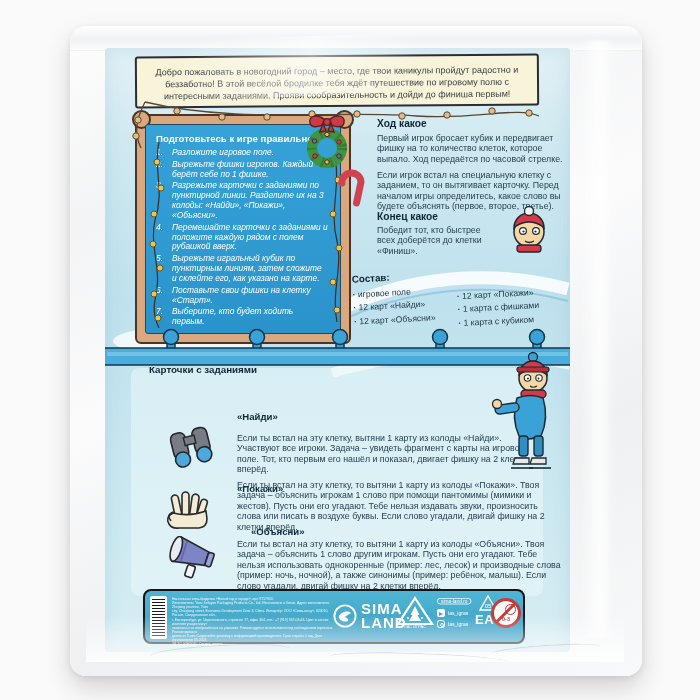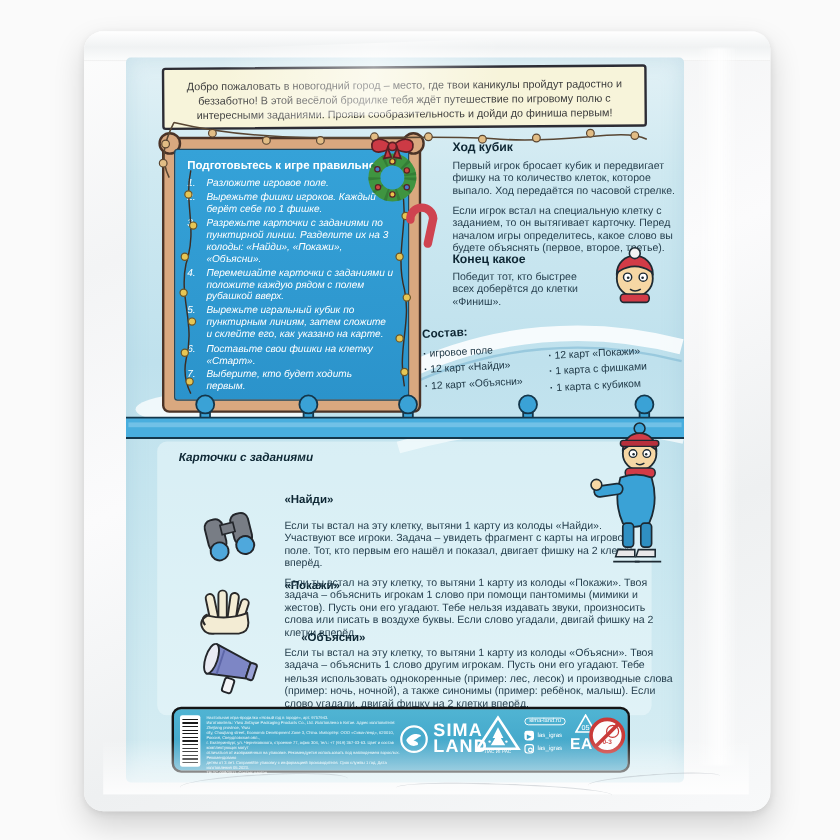"Ход кубик" div.hd { text: кубик -> какое }
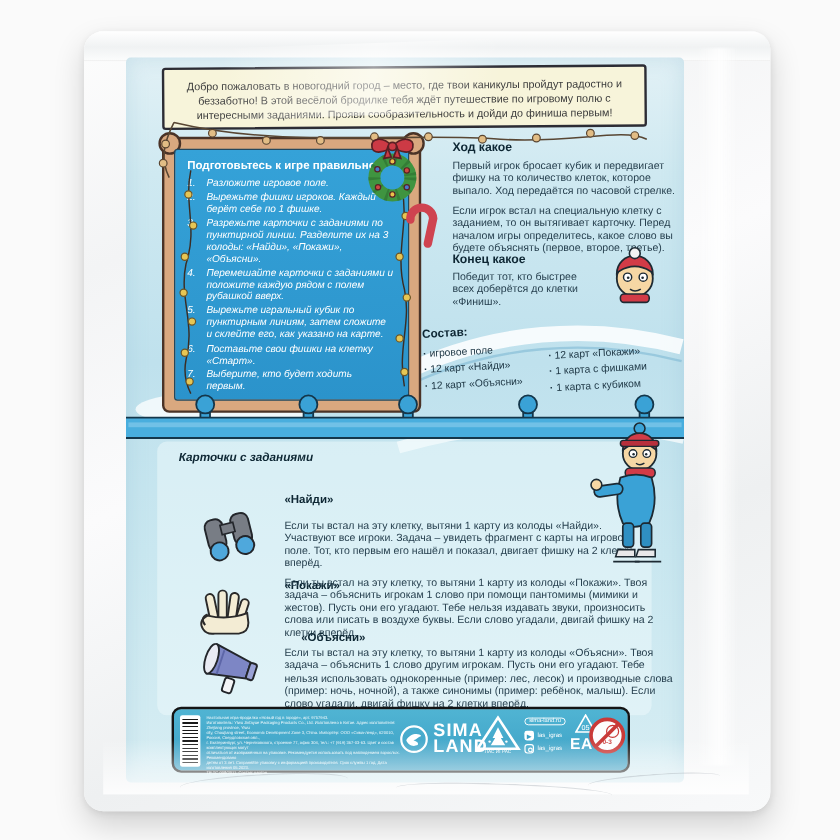"Карточки с заданиями" div.hd { font-style: italic -> none; top: 328px -> 316px }
